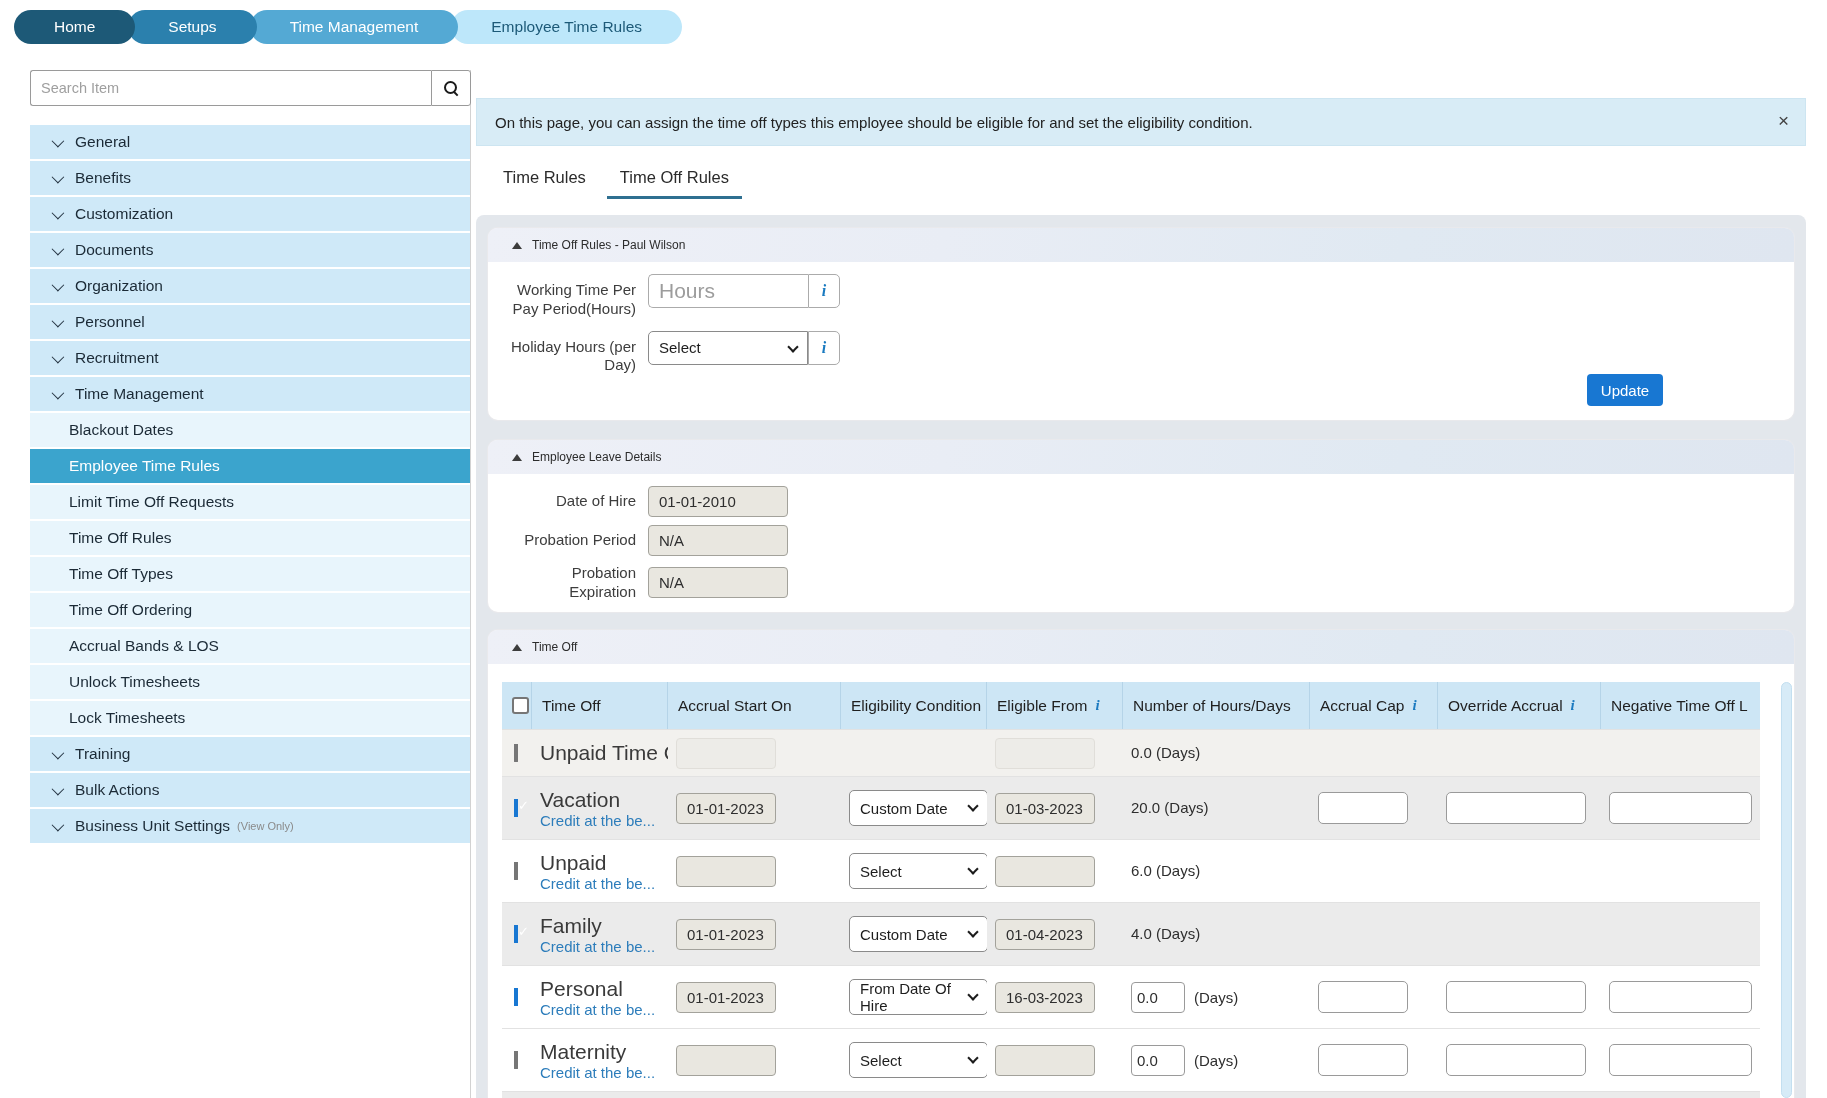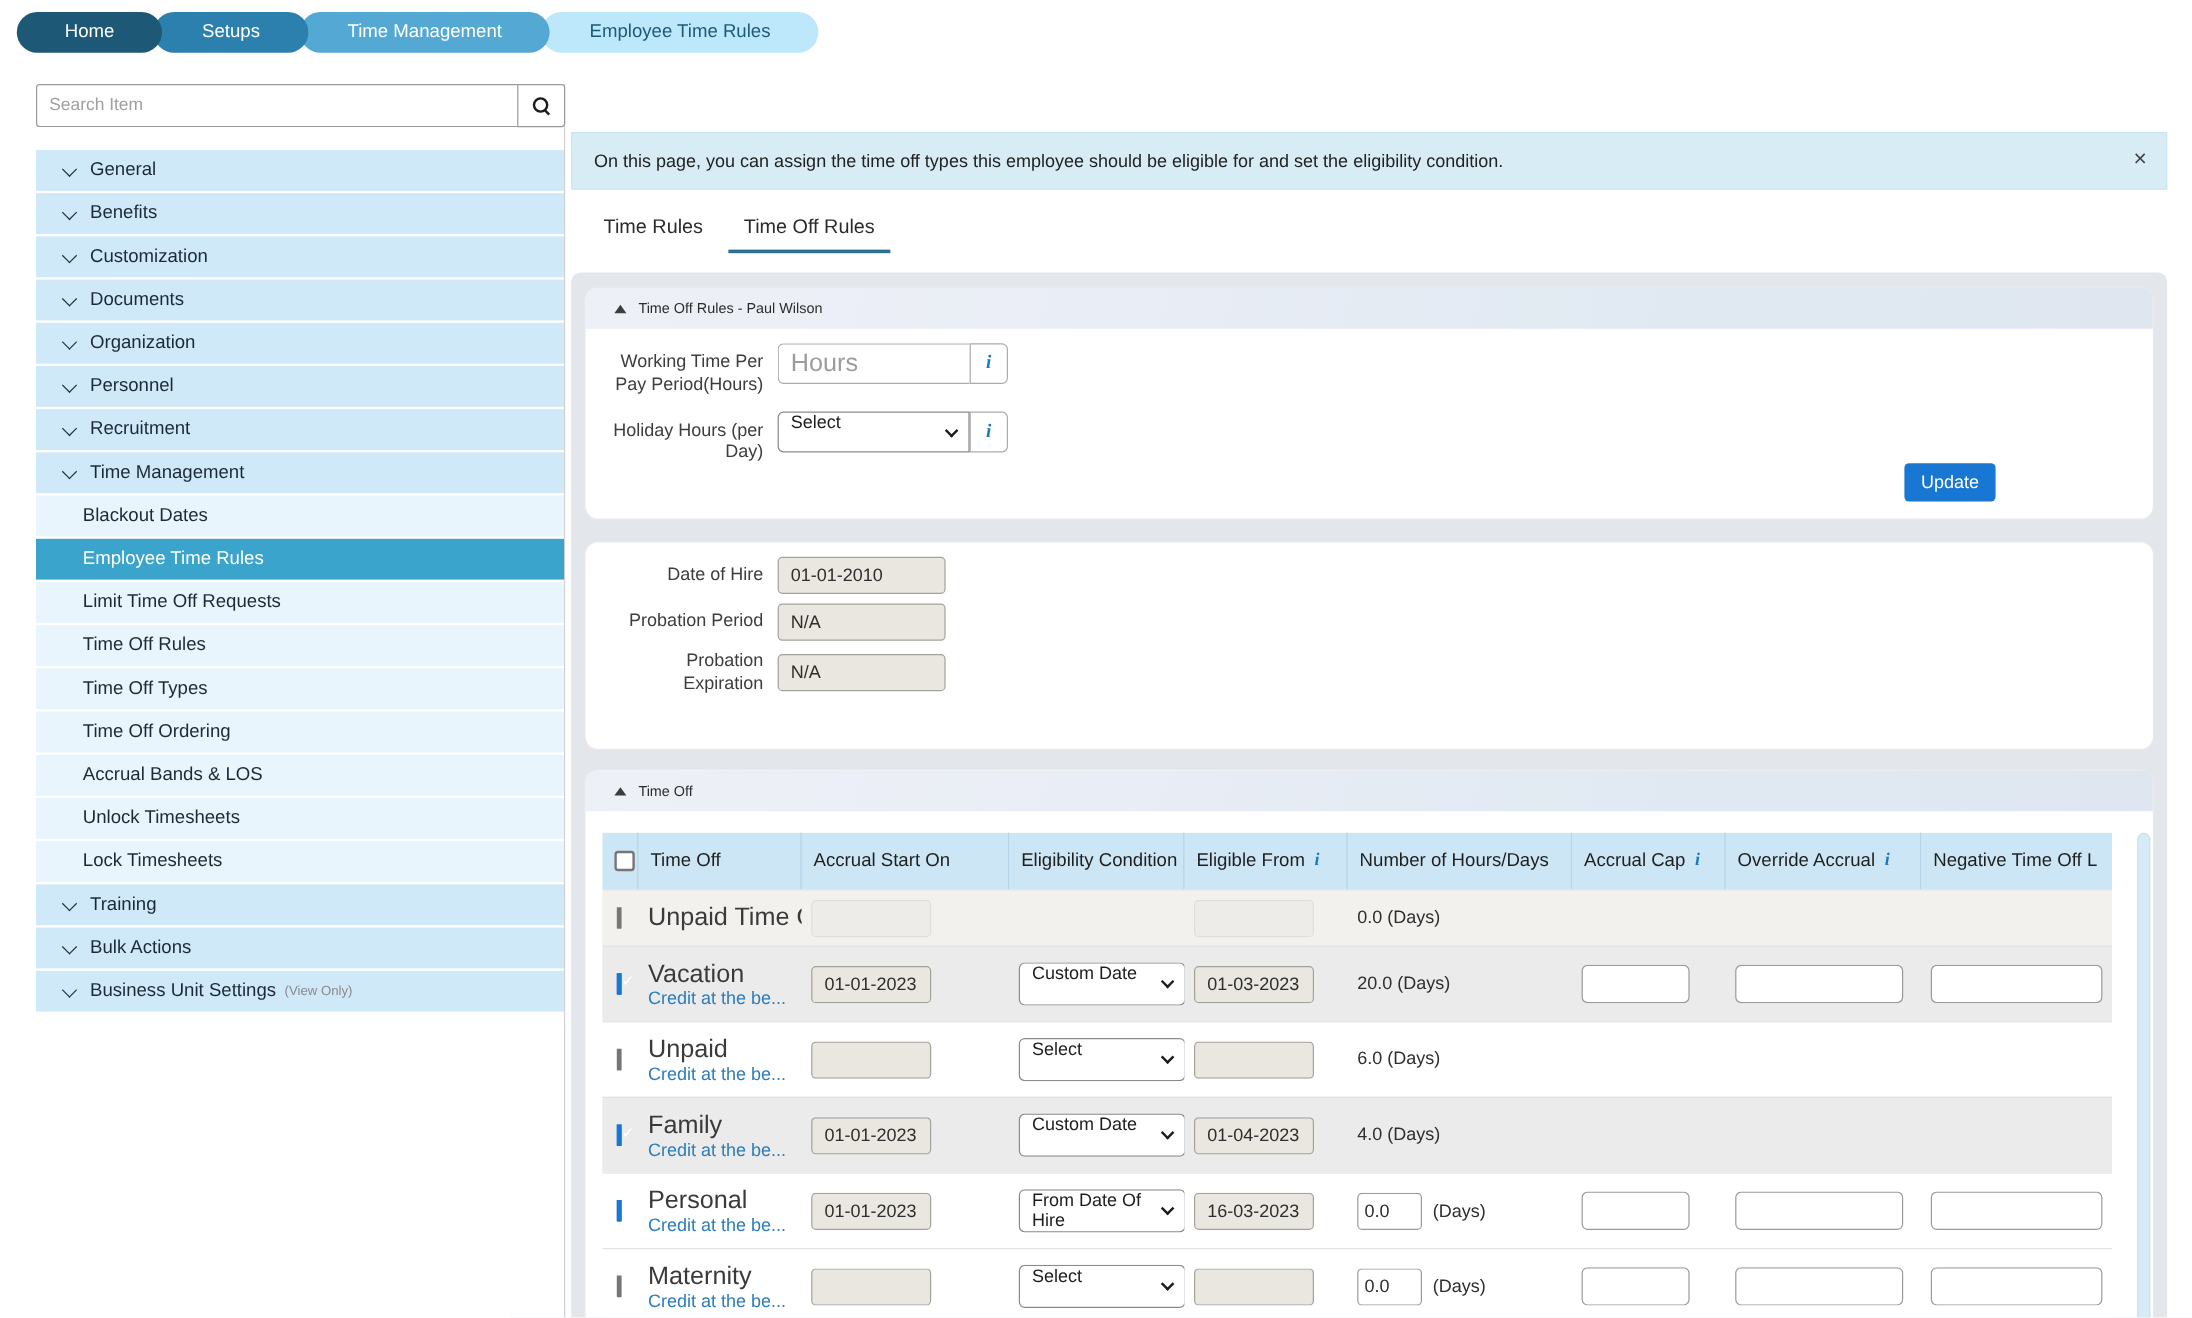"On this page, you can" .main { top: 12px -> 0 }
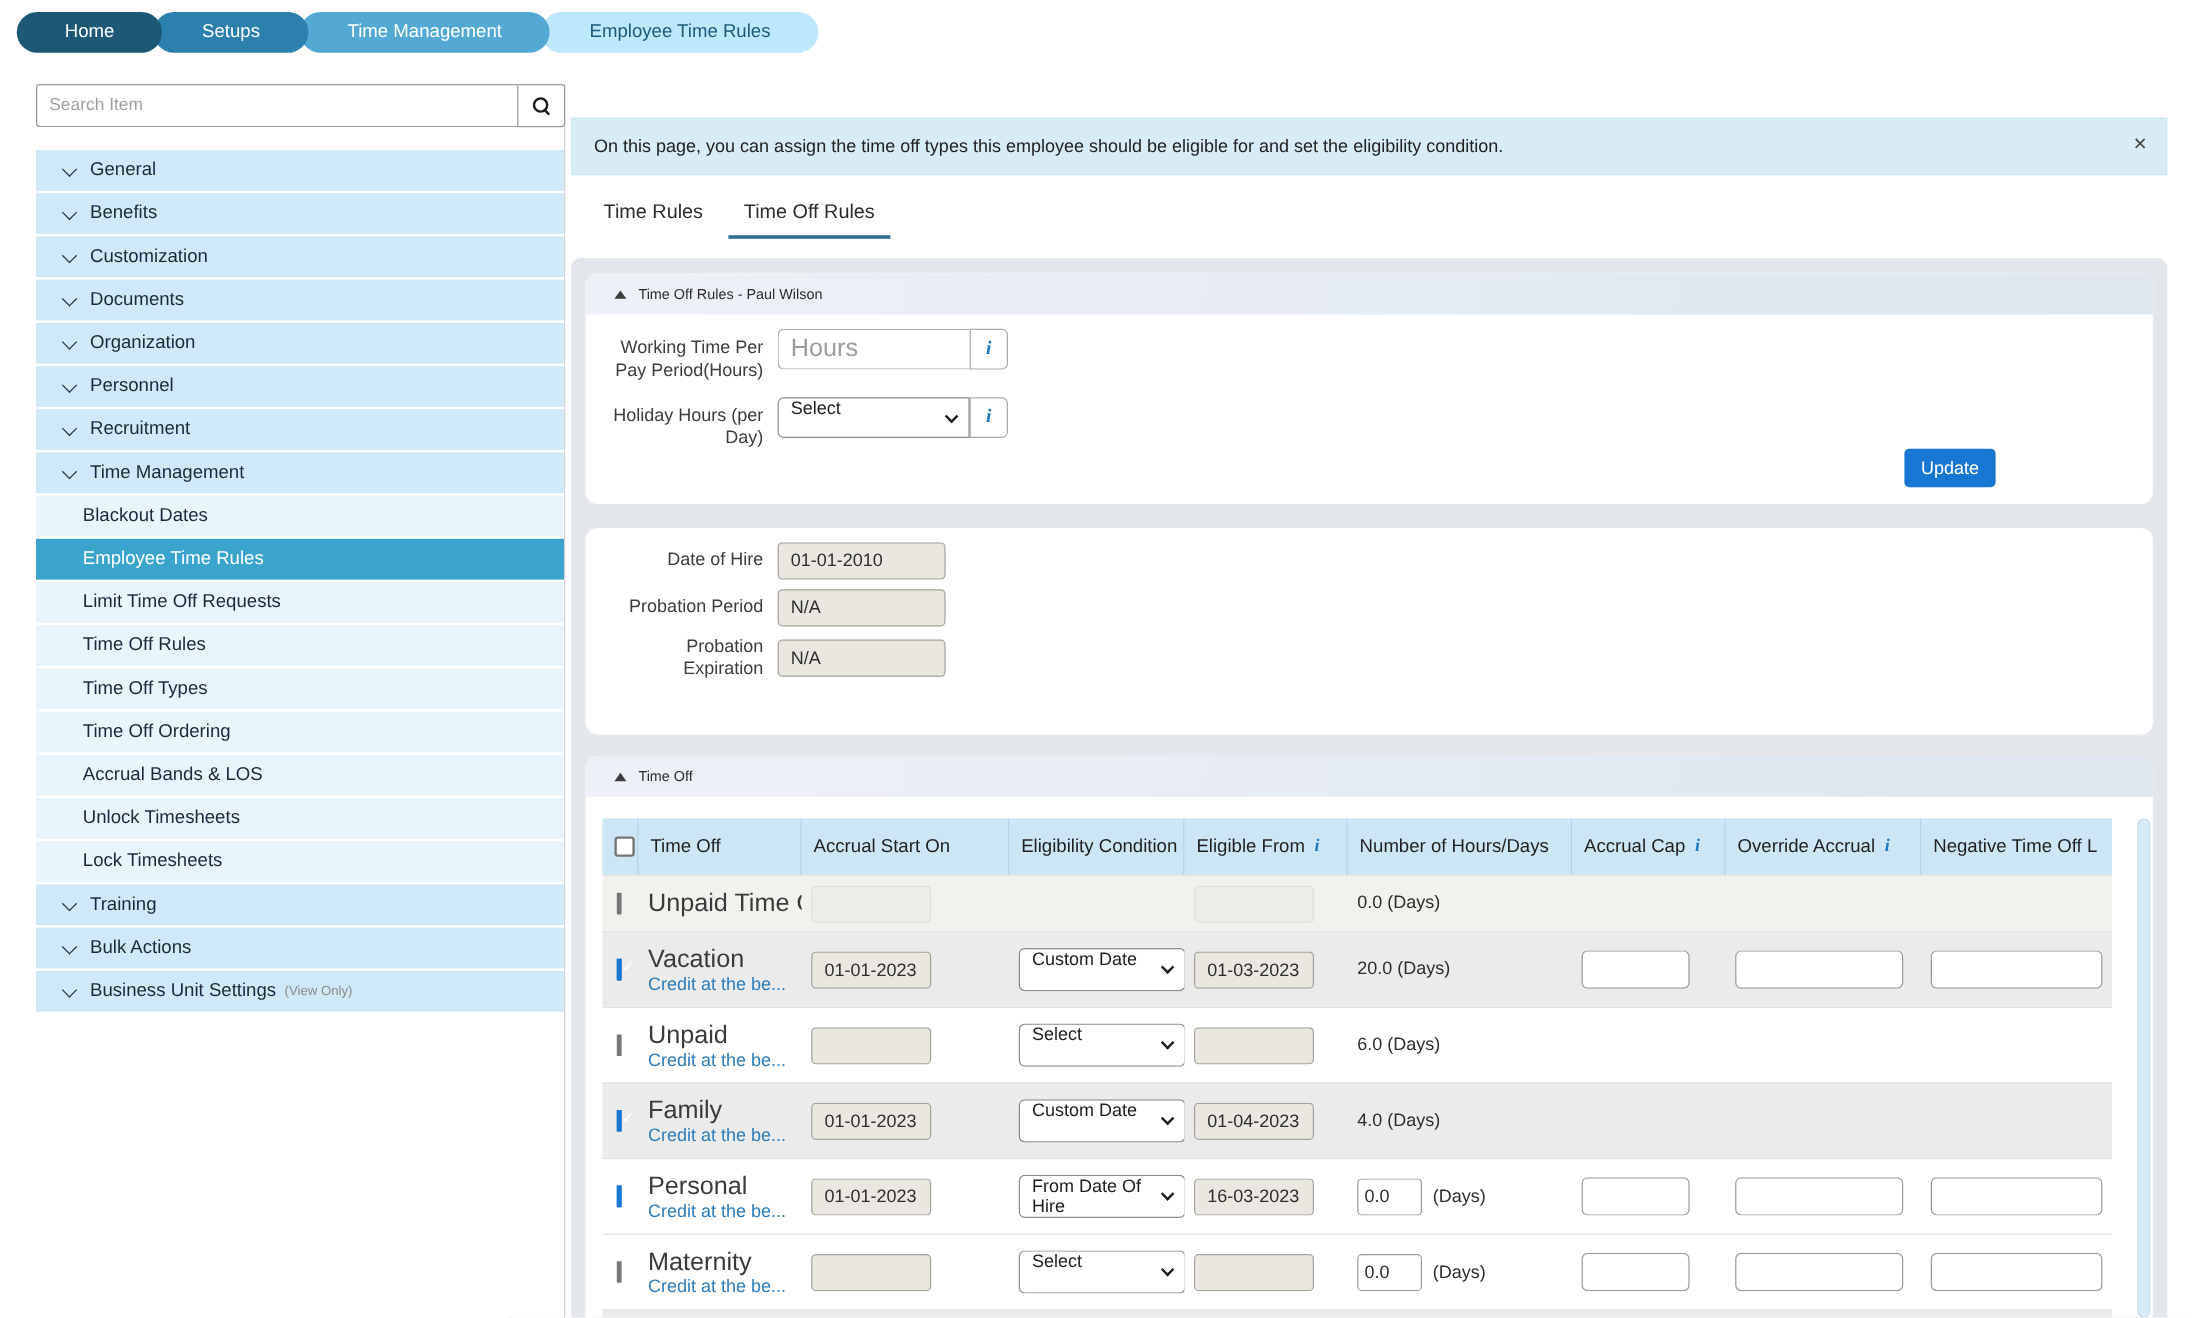"Select" .sel { align-items: none -> center }
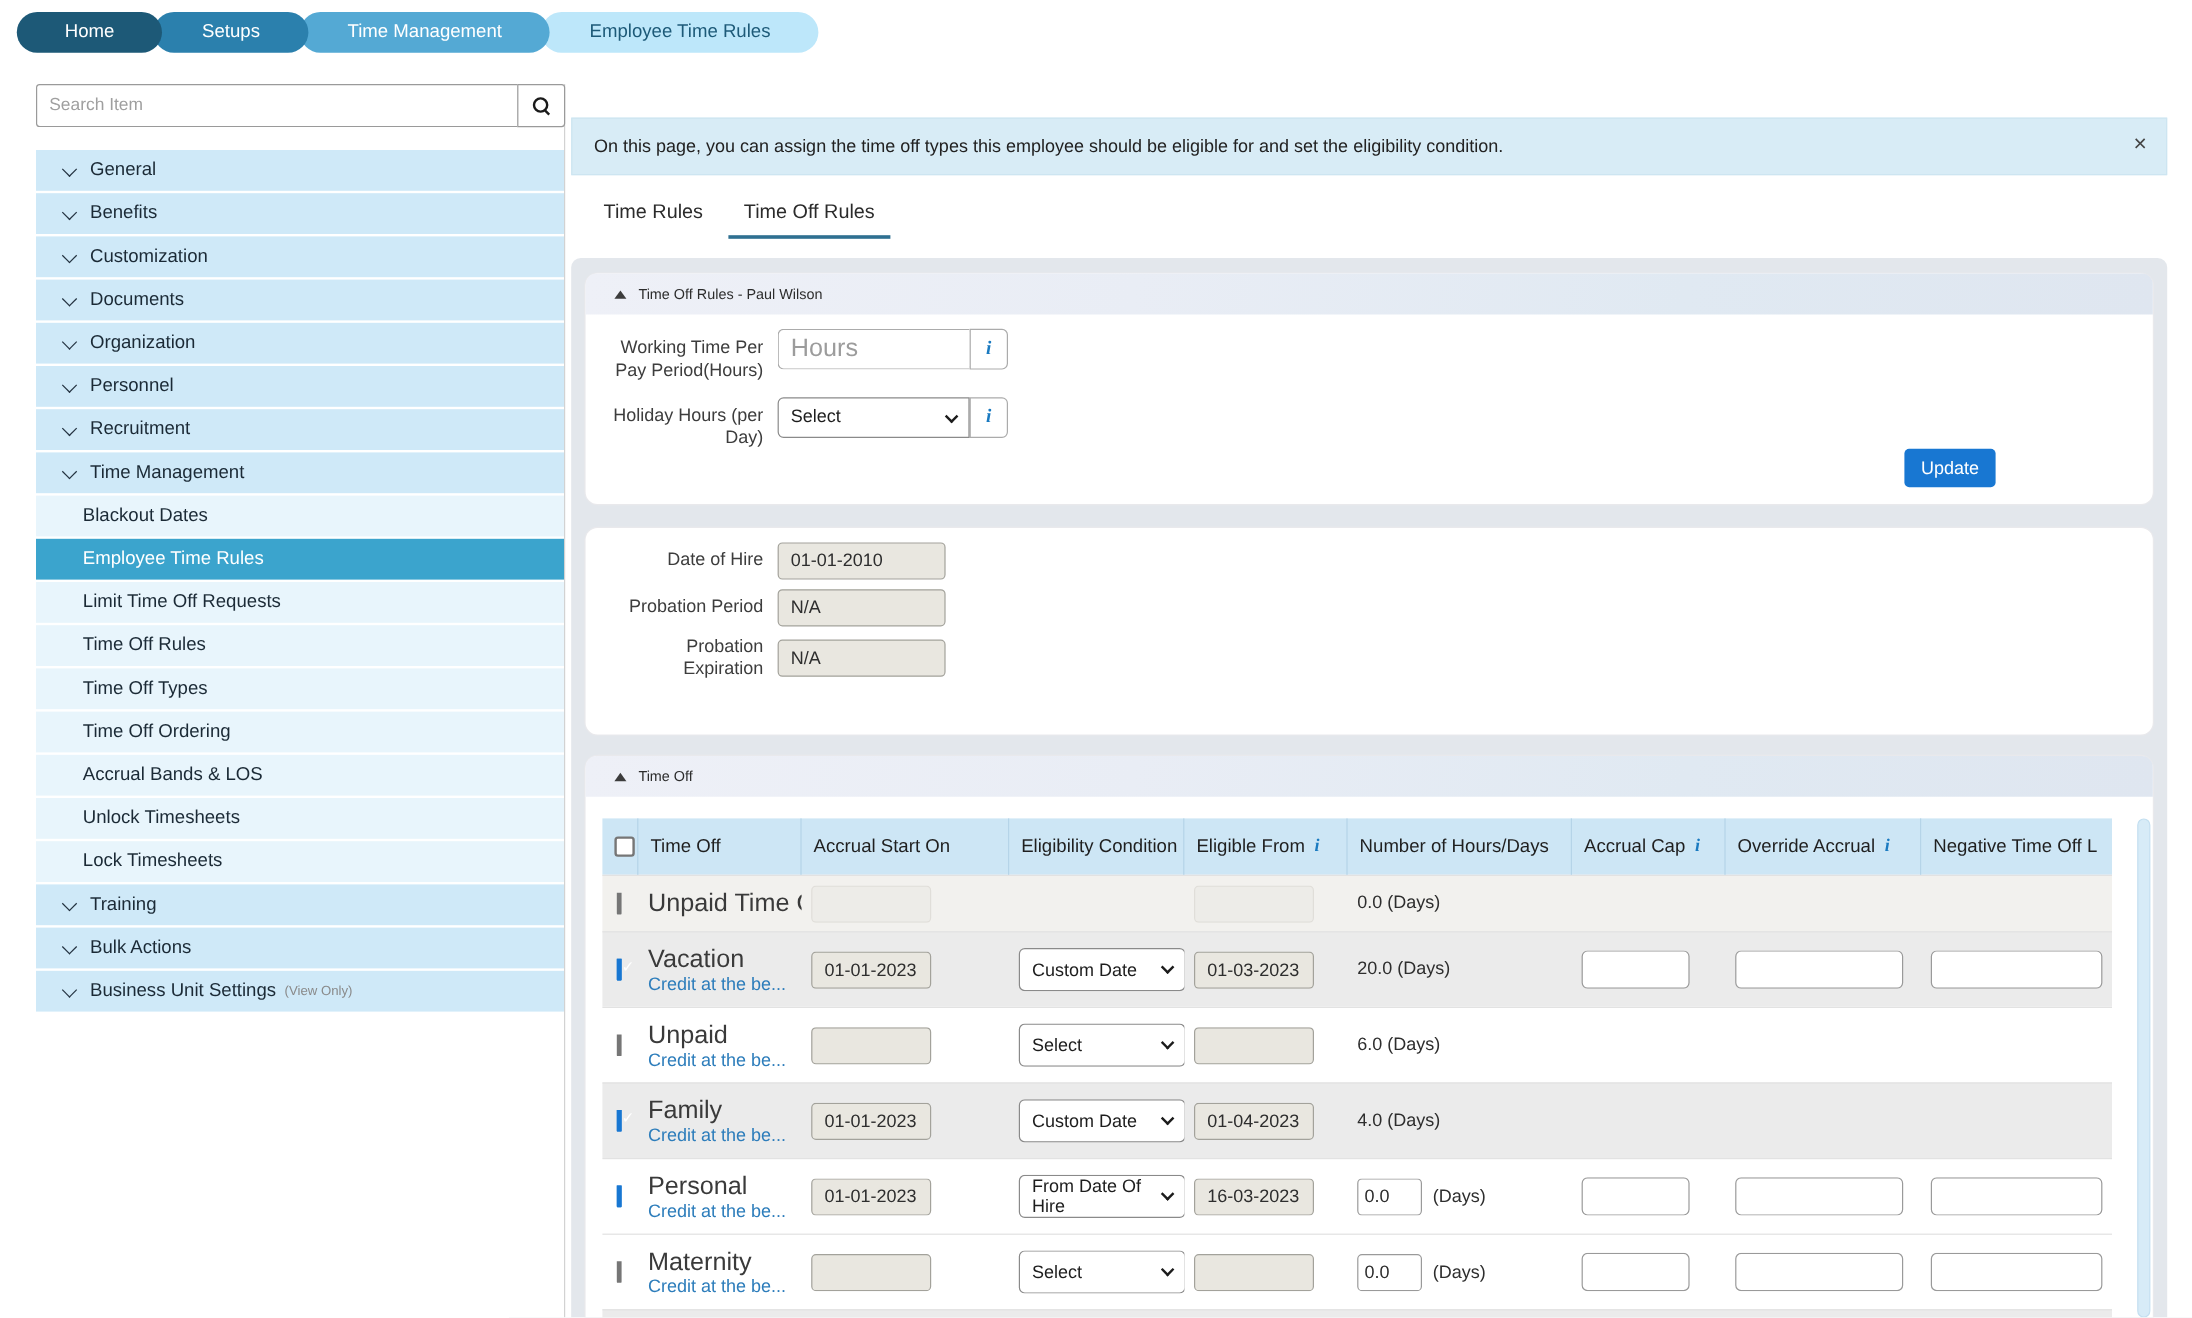"Employee Leave Details" div.panel-hdr { html: none -> <div> <span></span> <span>Employee Leave Details</span> </div> }
